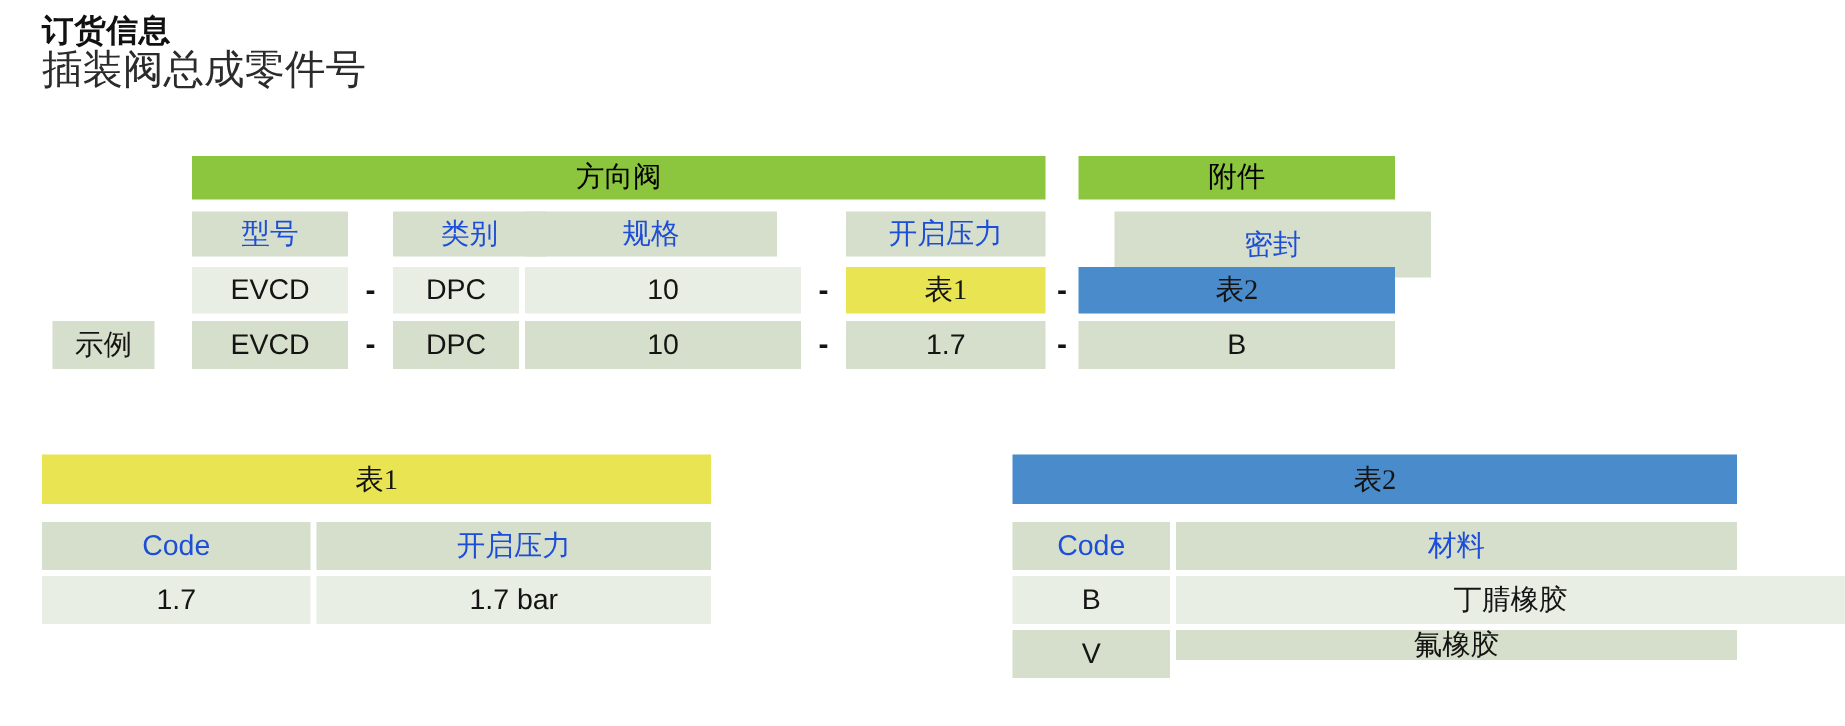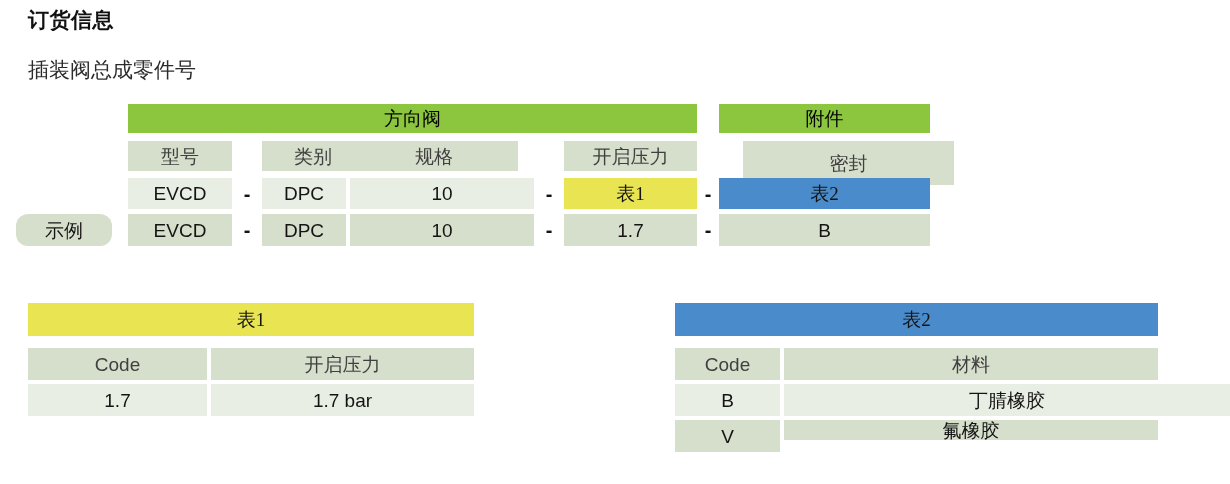"插装阀总成零件号" .page-subtitle { font-size: 21px -> 27px; top: 56px -> 28px }
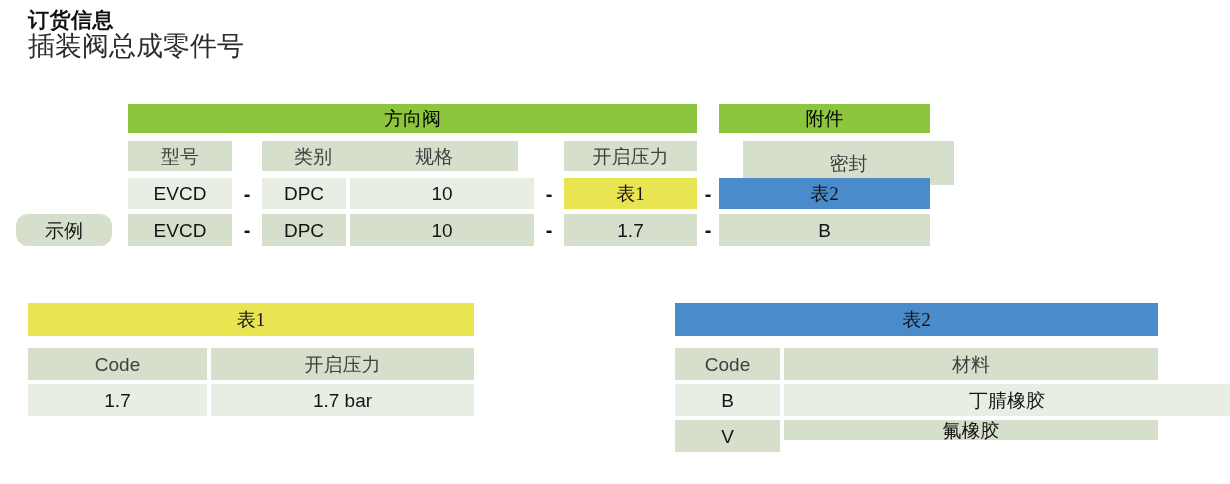"型号" .sub-head { color: #404040 -> #1d4ed8 }
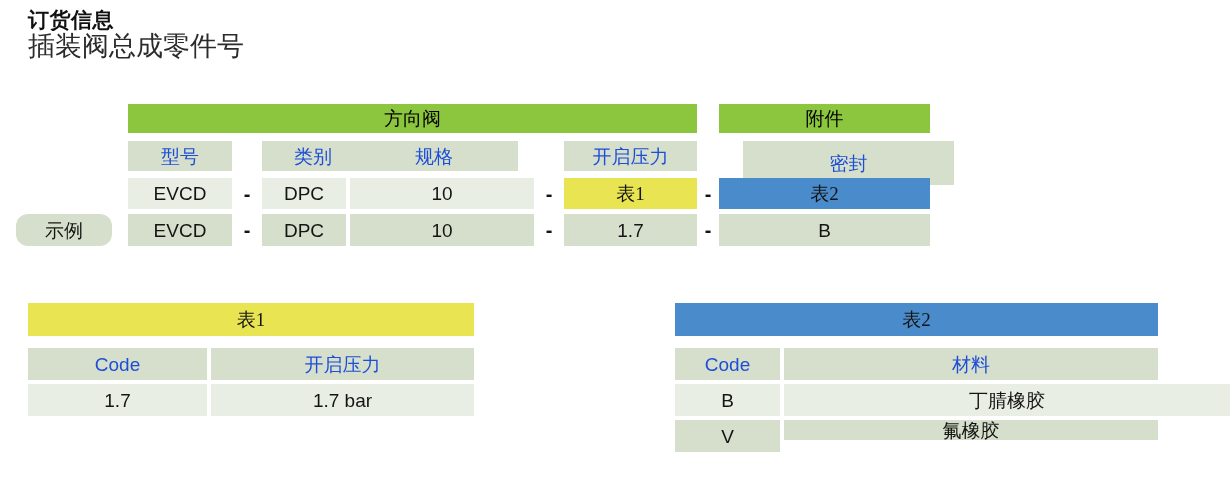"示例" div.cell { border-radius: 12px -> none; left: 16px -> 35px; width: 96px -> 68px }
